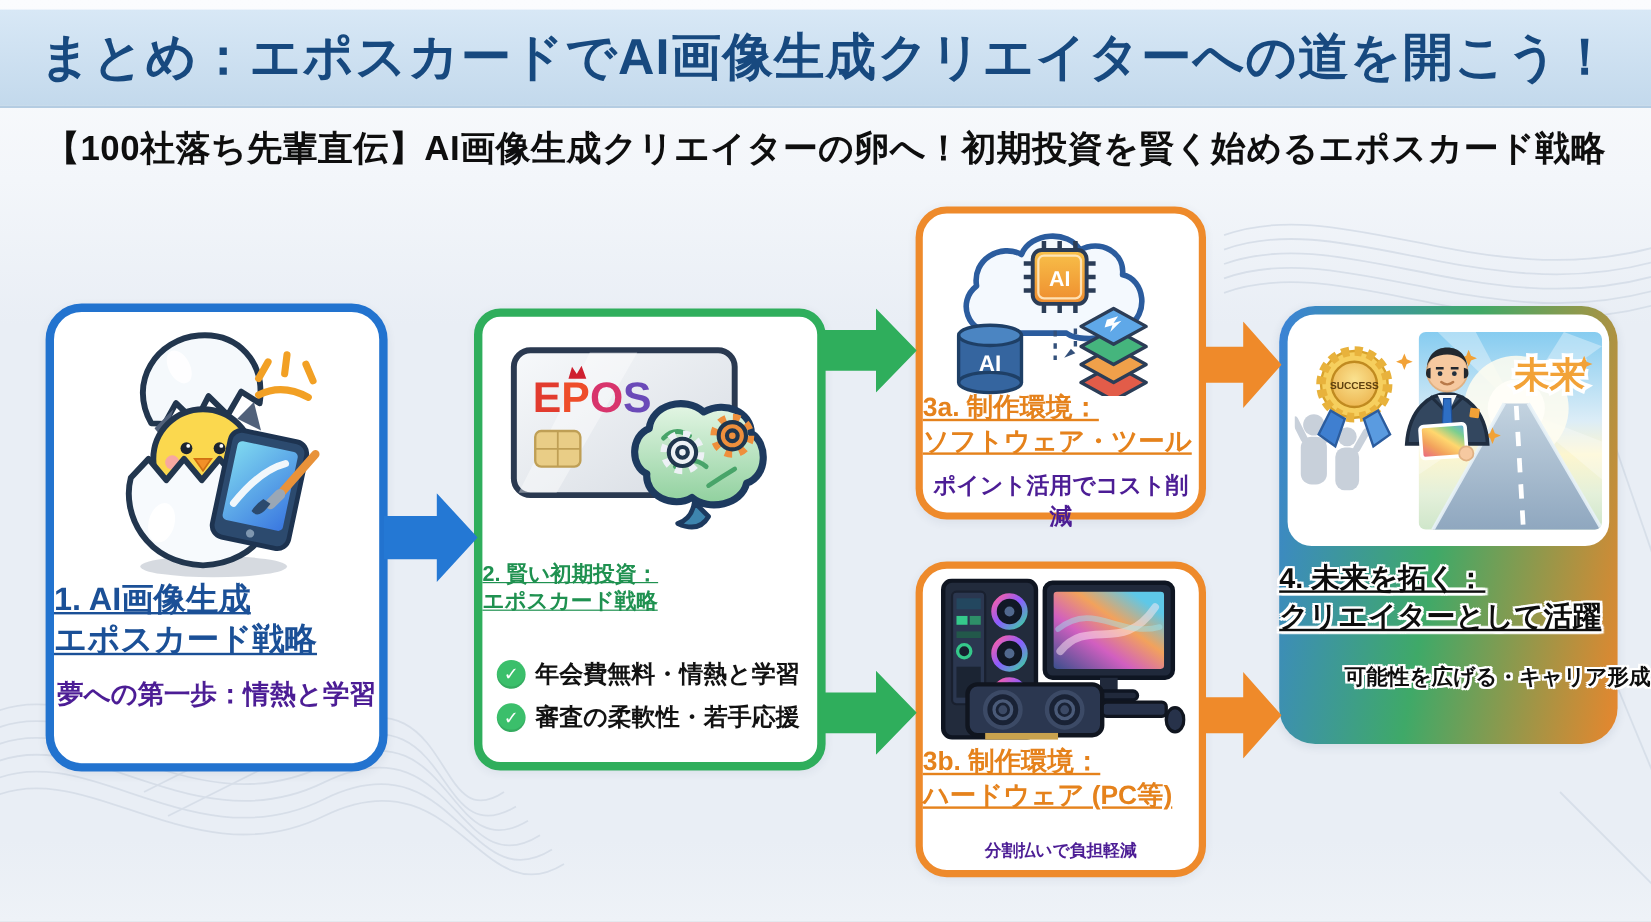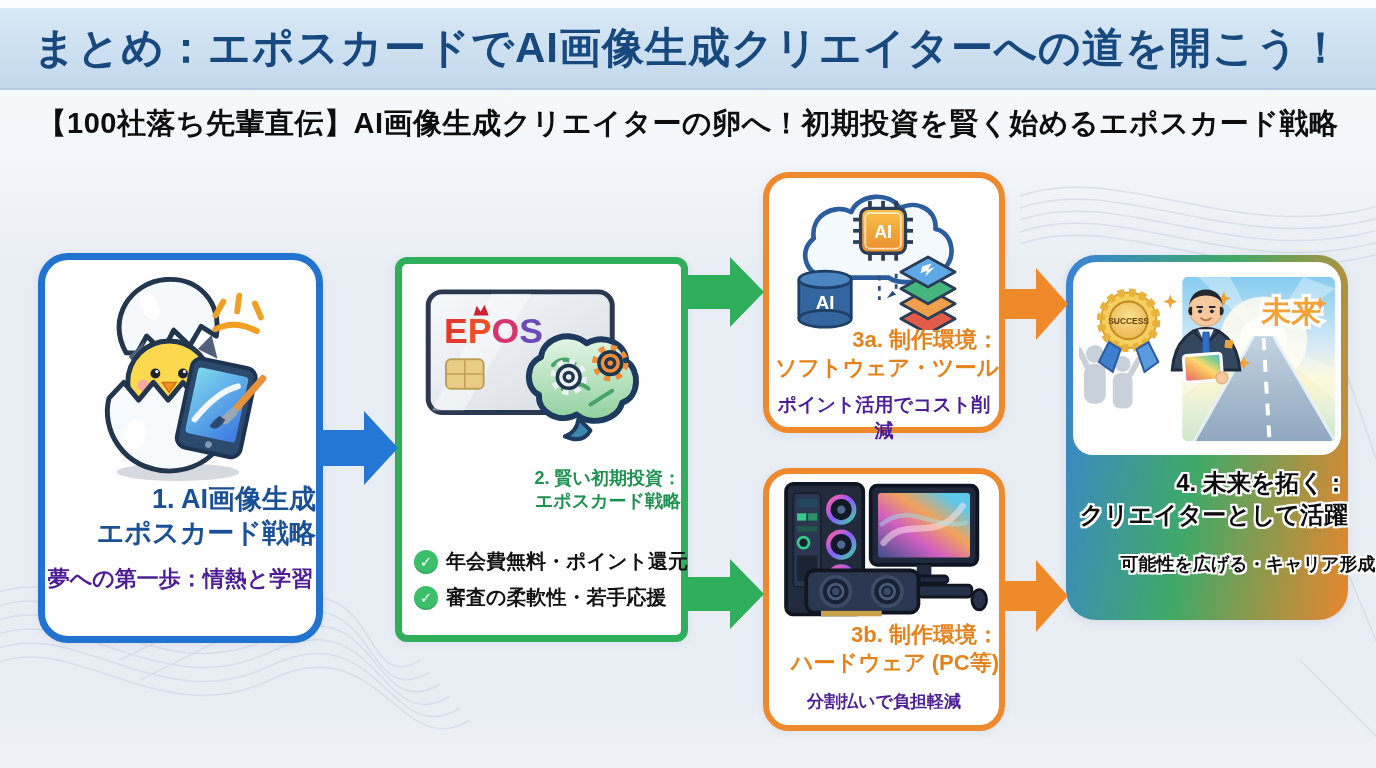"EPOS" #box2 { border-radius: 12px -> 22px }
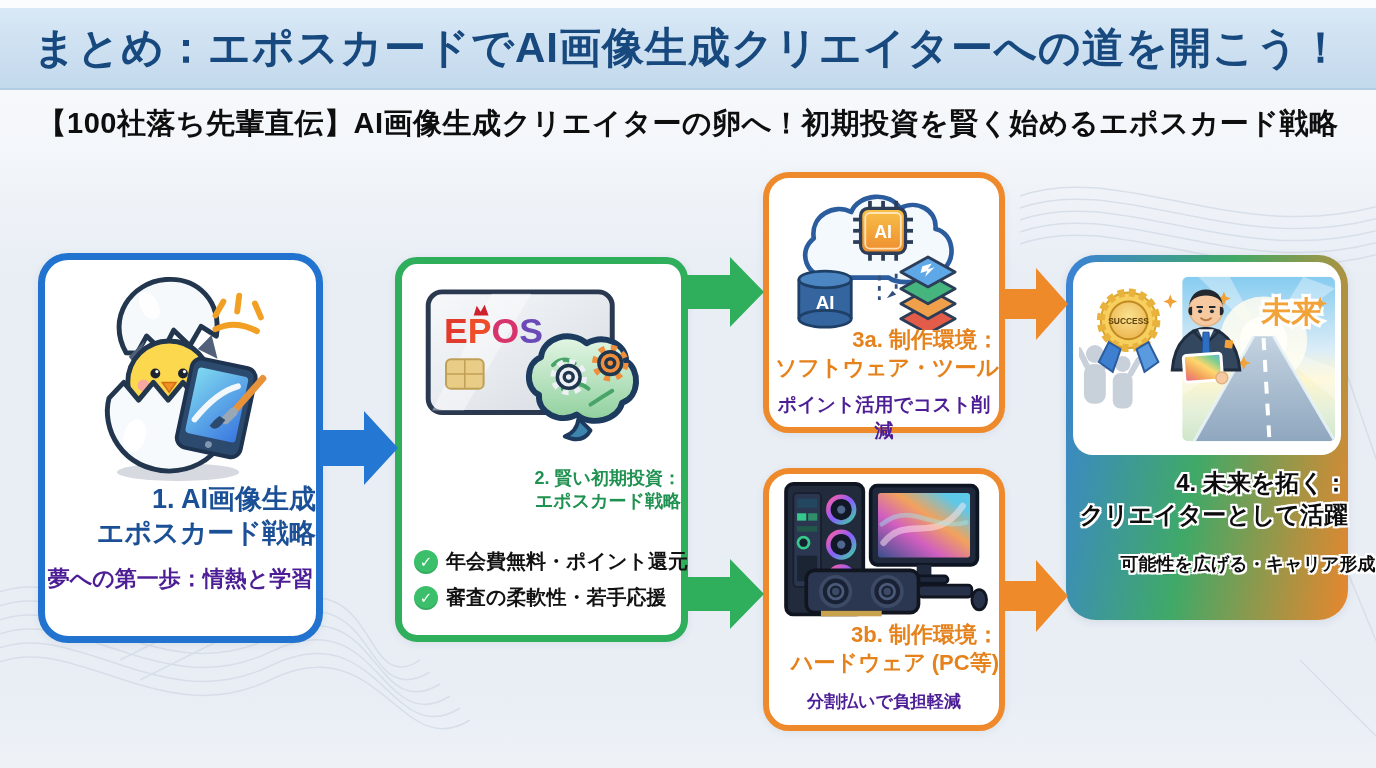"3a. 制作環境：" .box-title { text-align: right -> left; text-decoration: none -> underline }
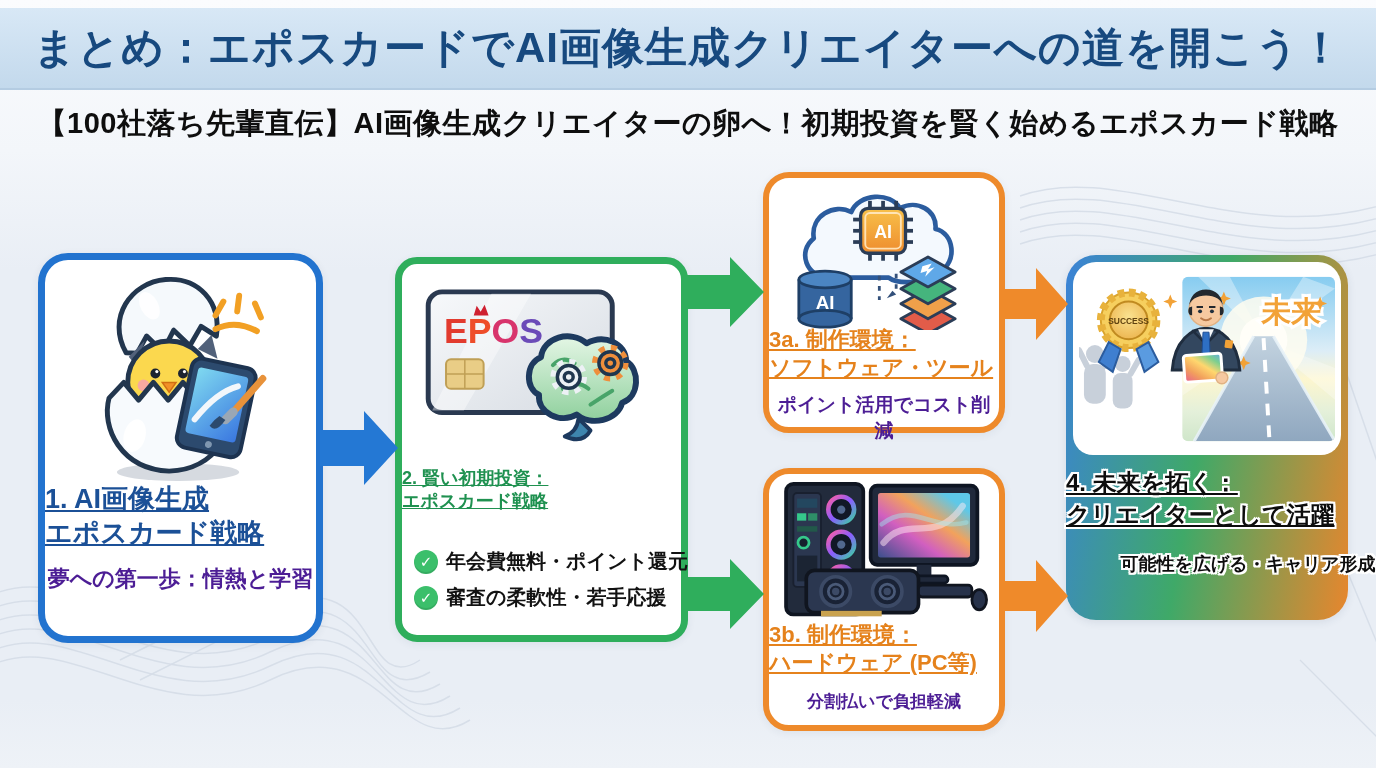"年会費無料・ポイント還元" span { text: ポイント還元 -> 情熱と学習 }
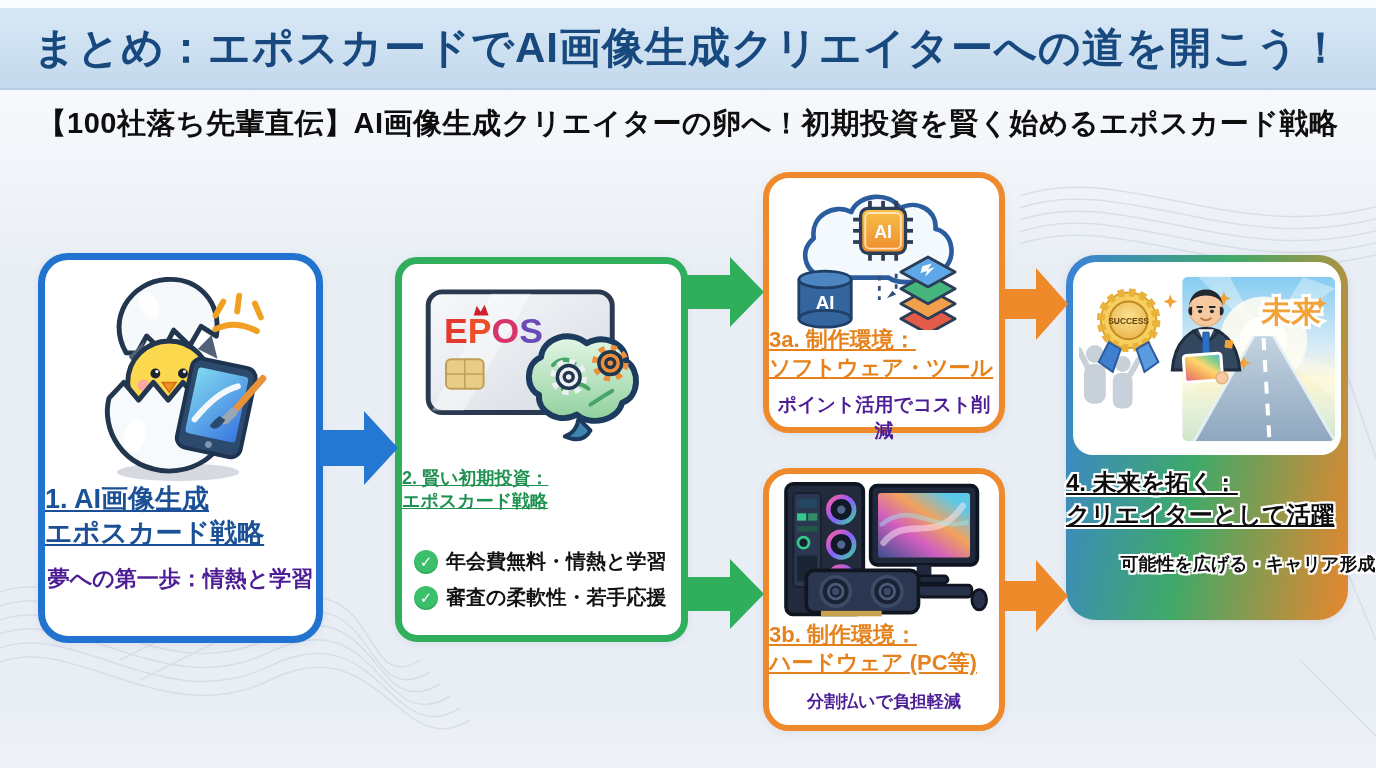"分割払いで負担軽減" #box3b .box-caption { font-size: 17px -> 14px; top: 216px -> 226px }
